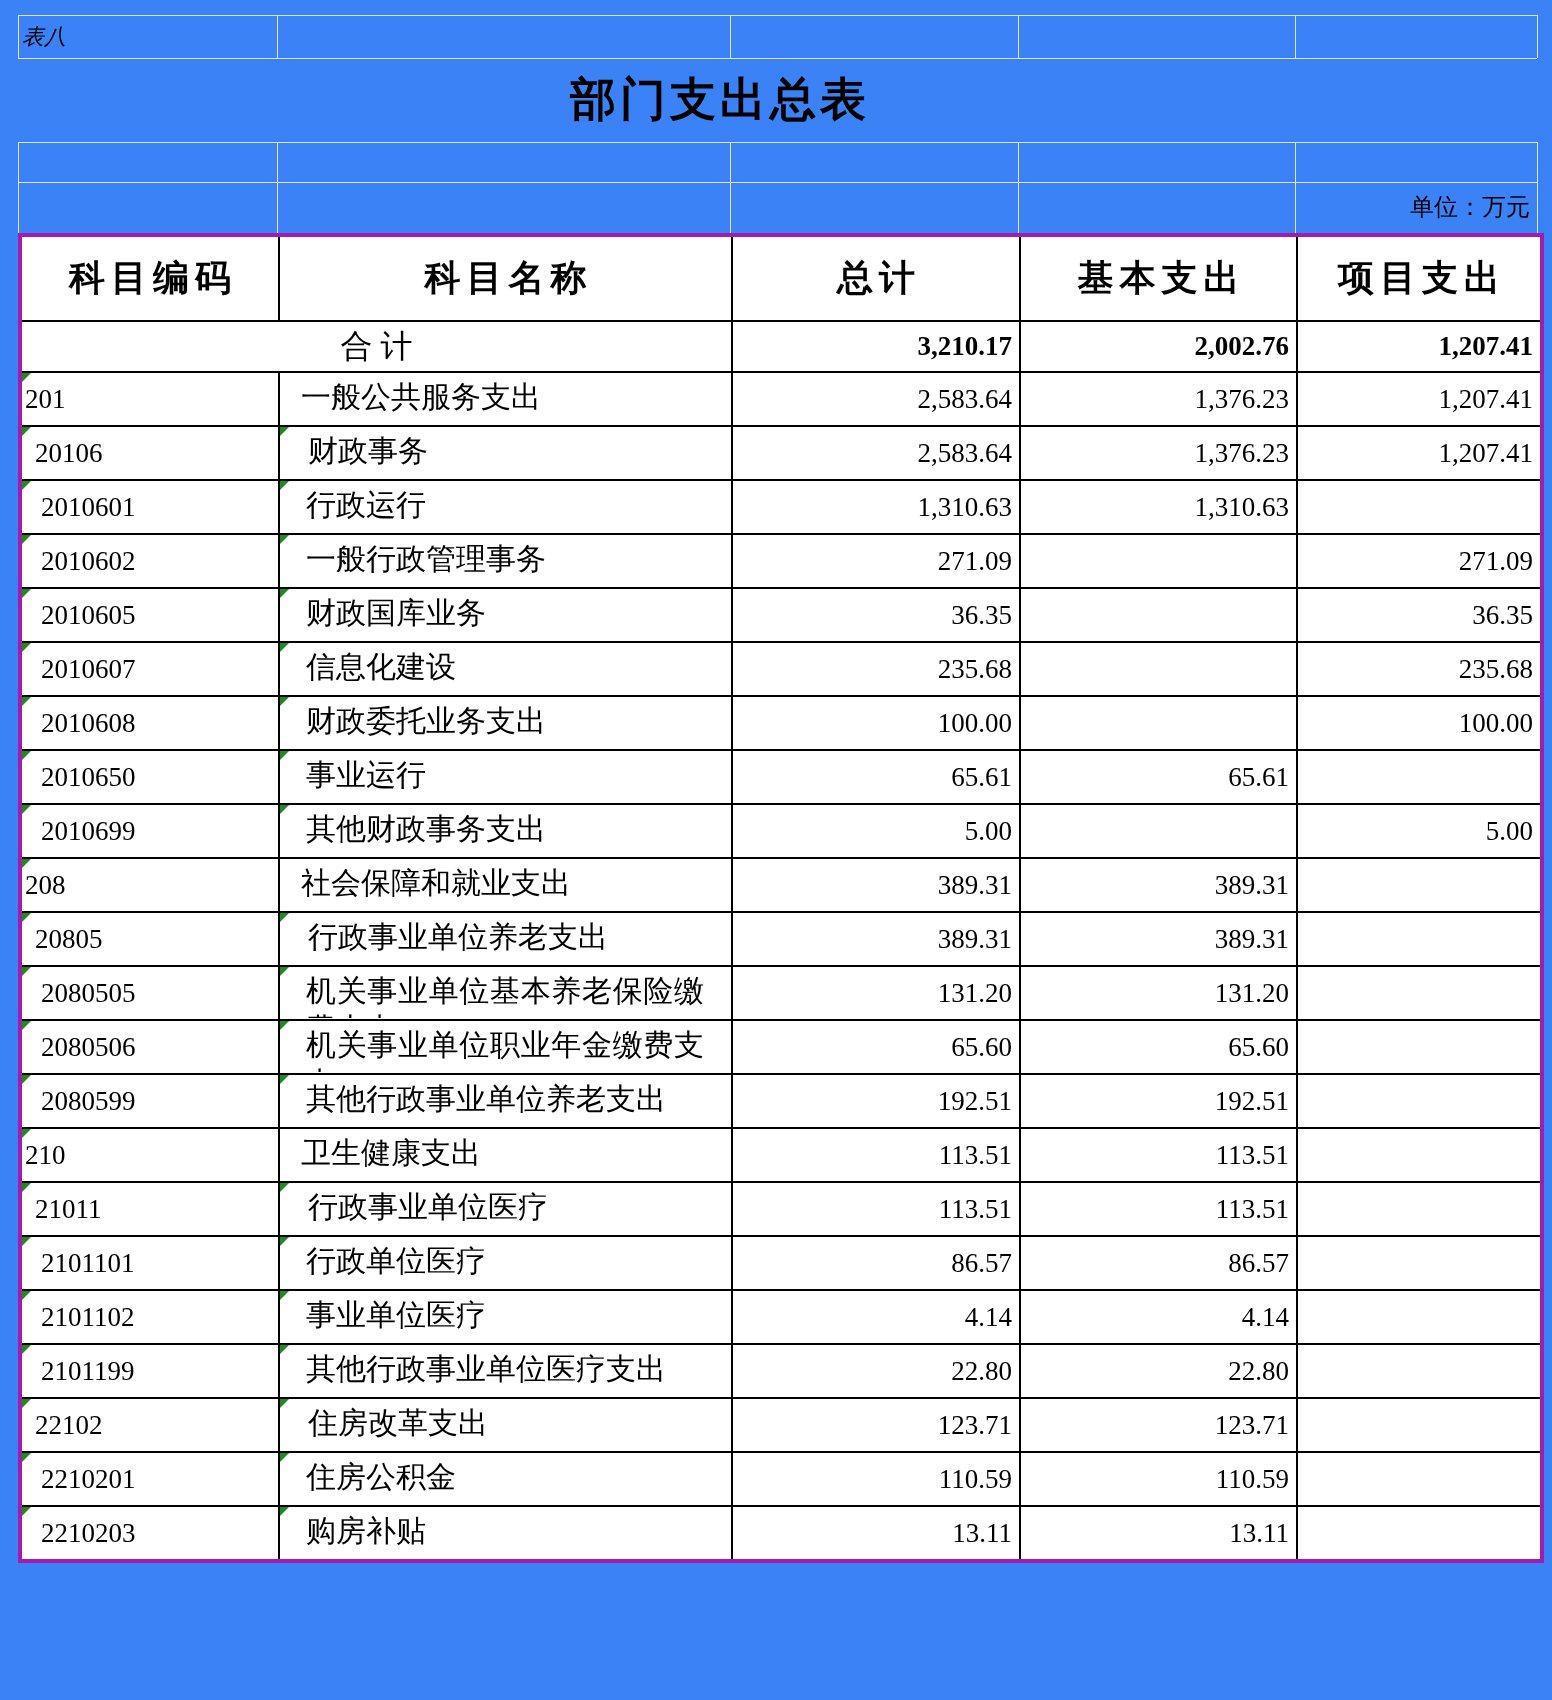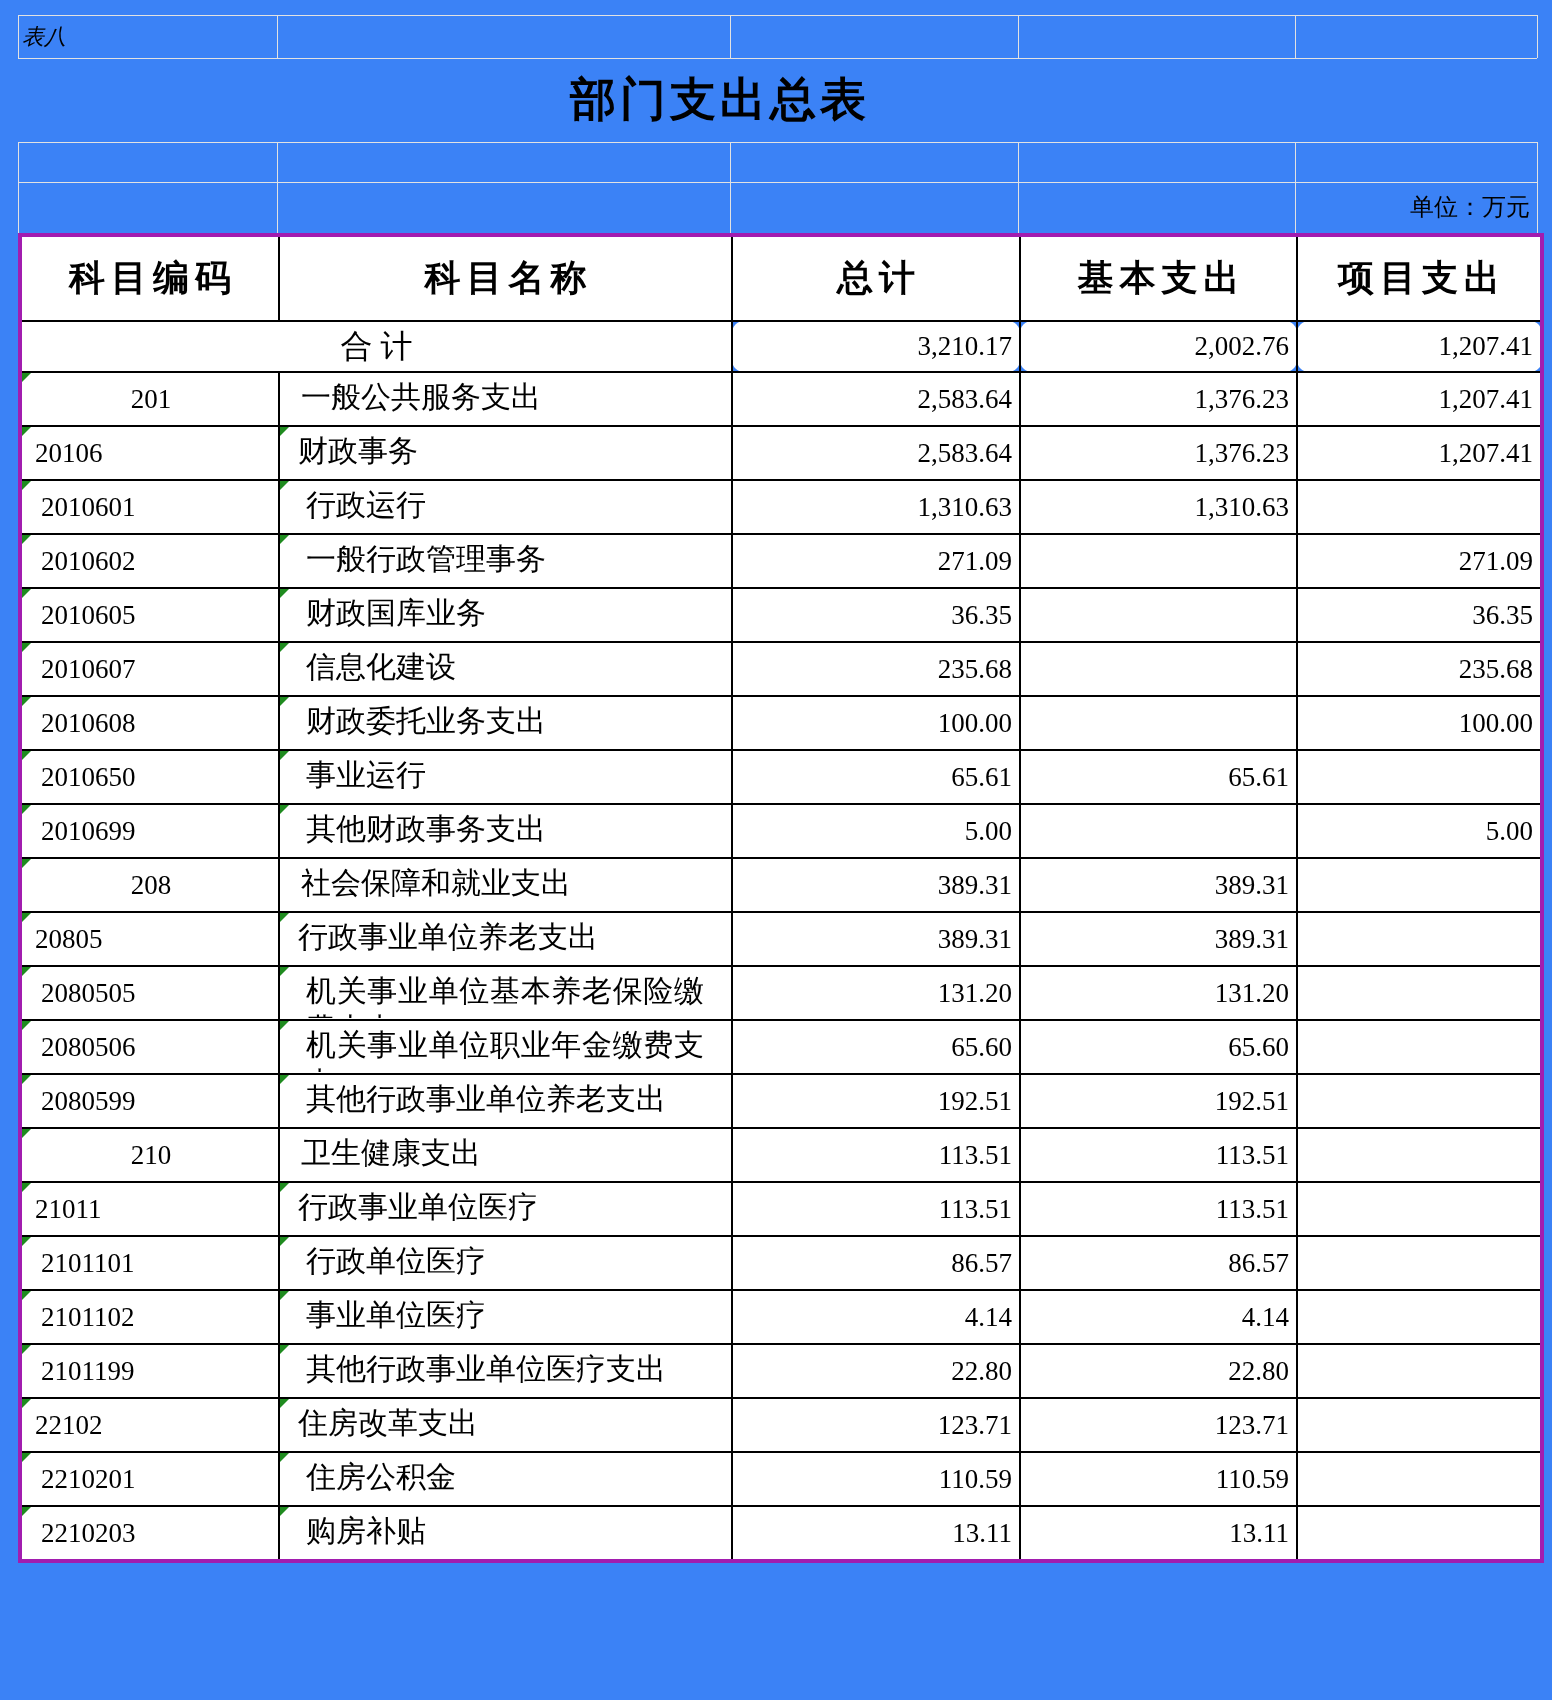"3,210.17" tr.total-row td.num { border-radius: 12px -> none; font-weight: normal -> bold }
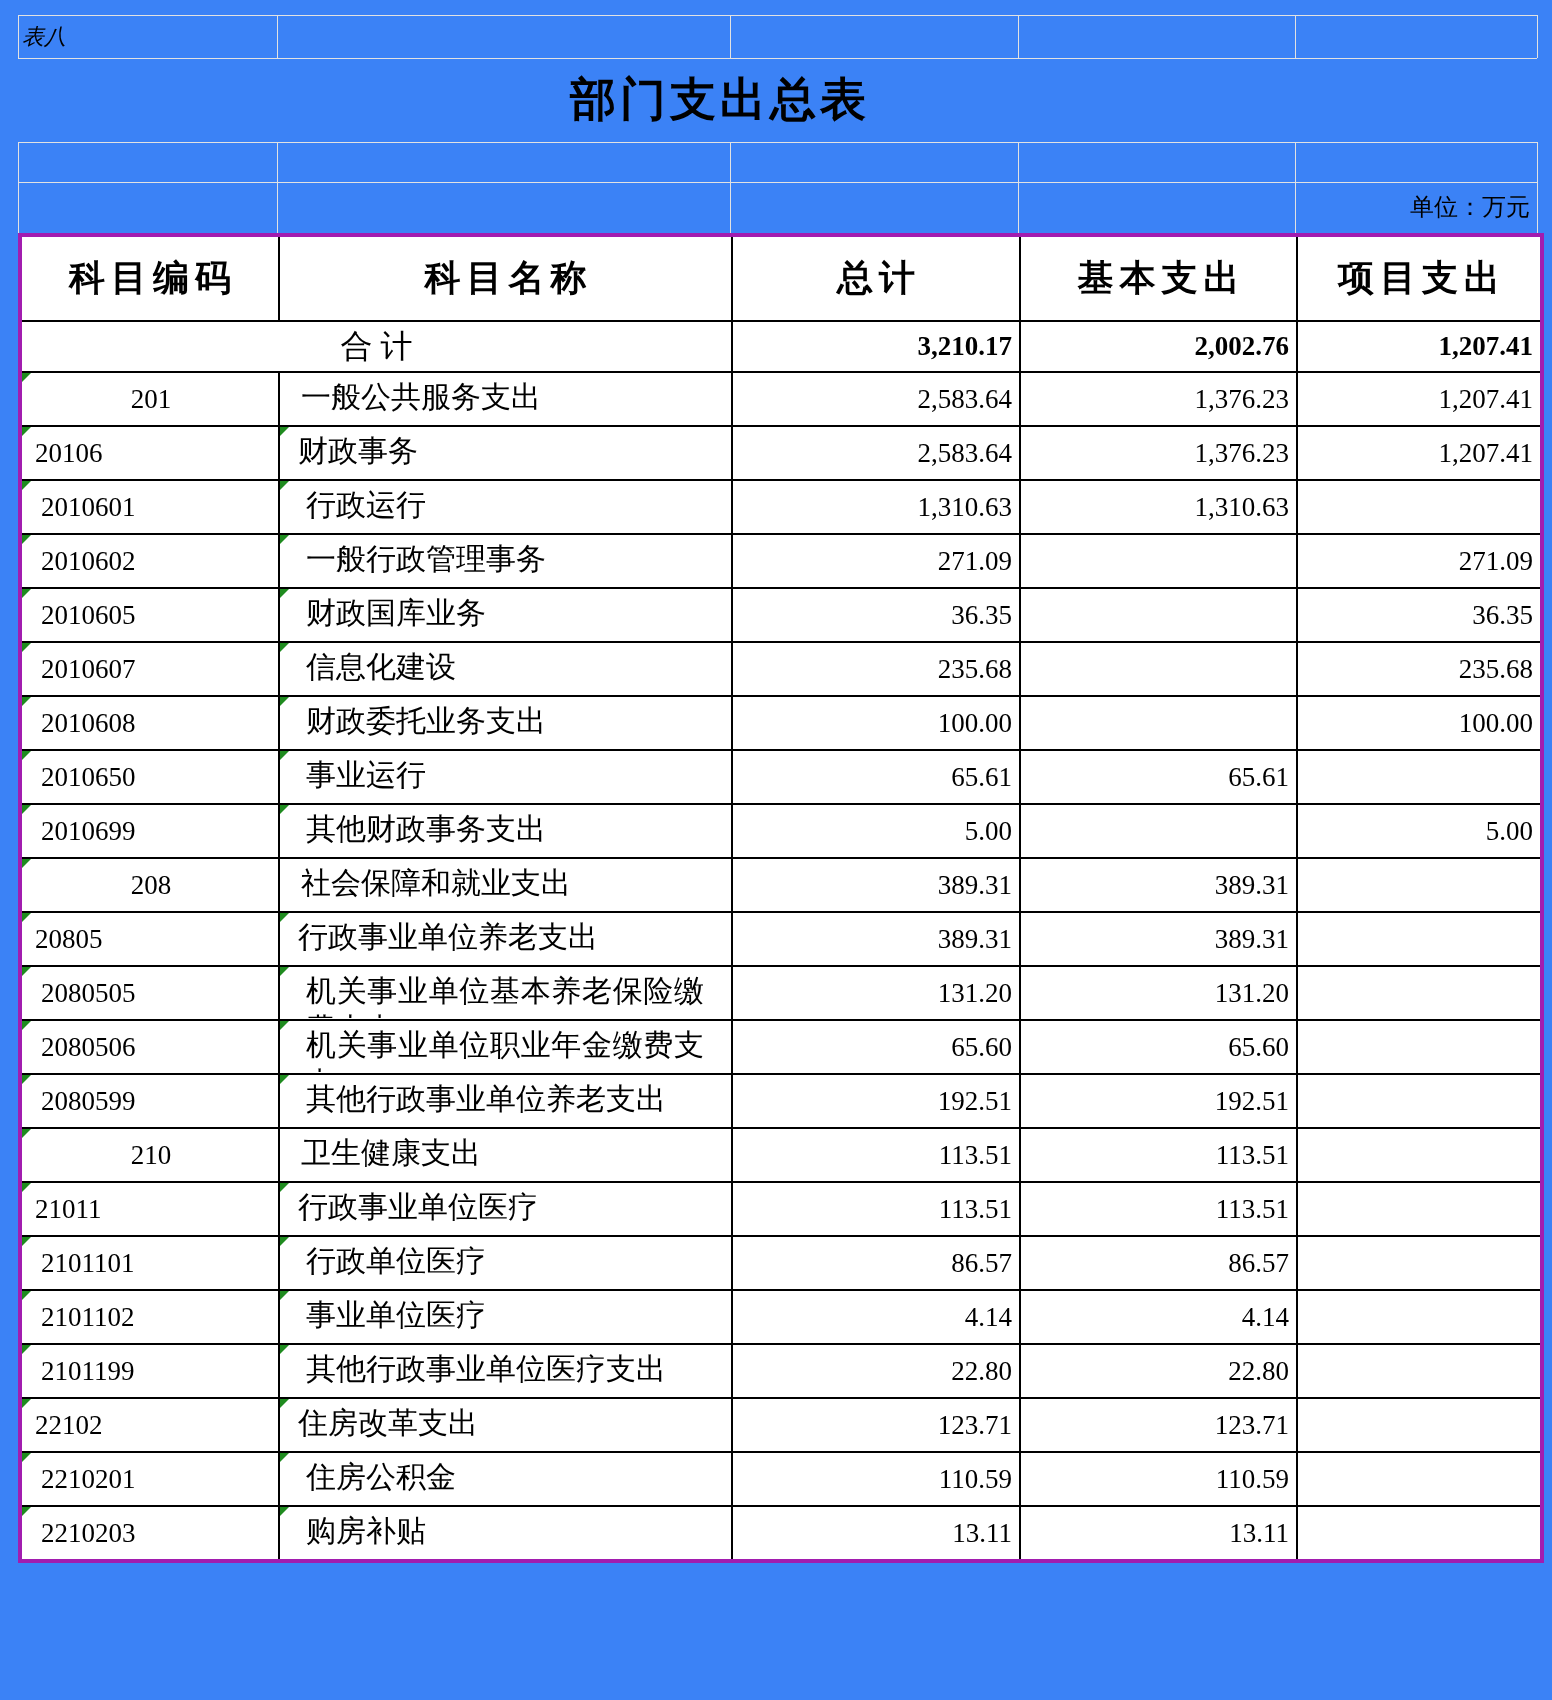"201" td.code-cell.lvl1 { text-align: center -> none }
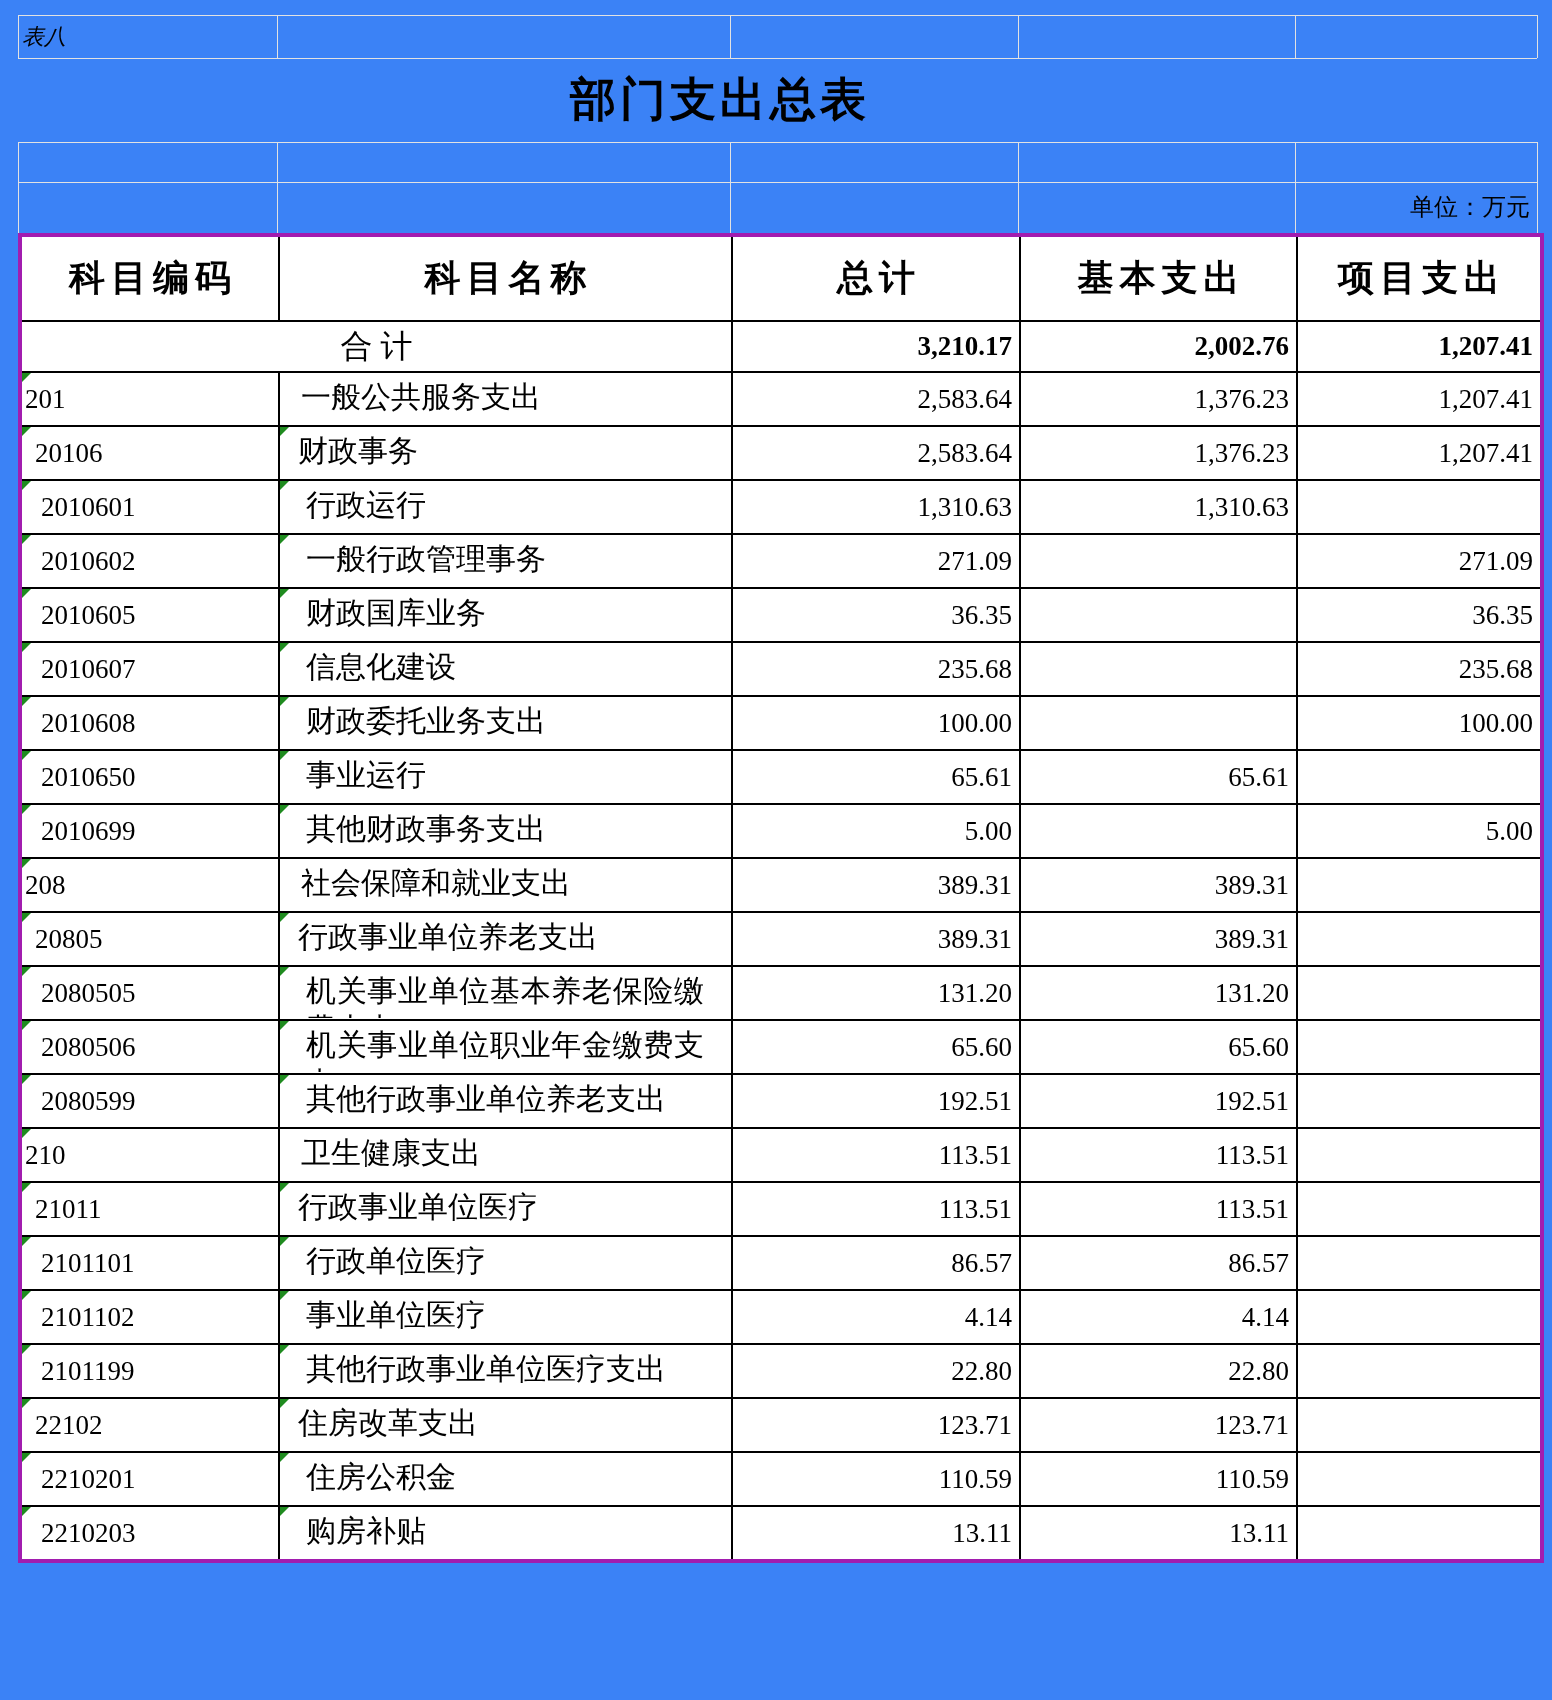"财政事务" td.name-cell.lvl2 { padding-left: 18px -> 28px }
